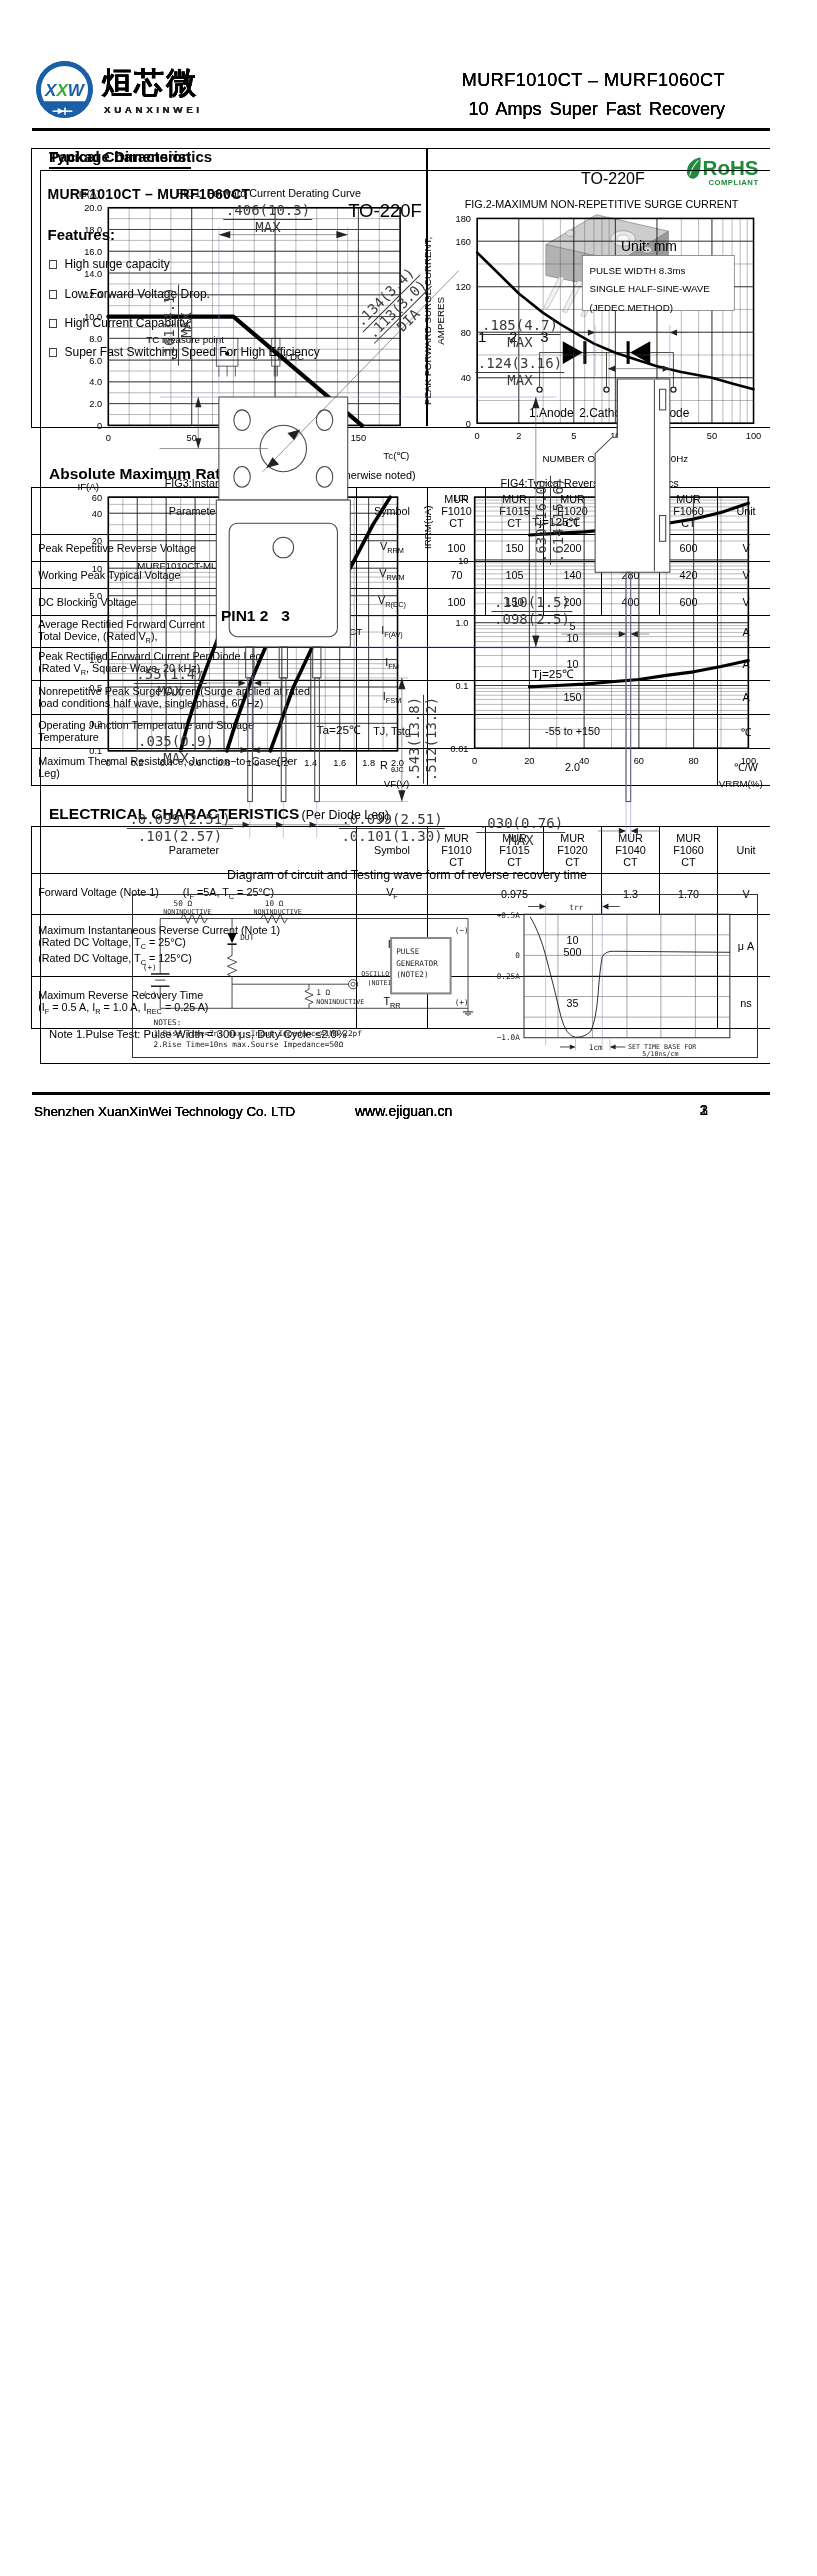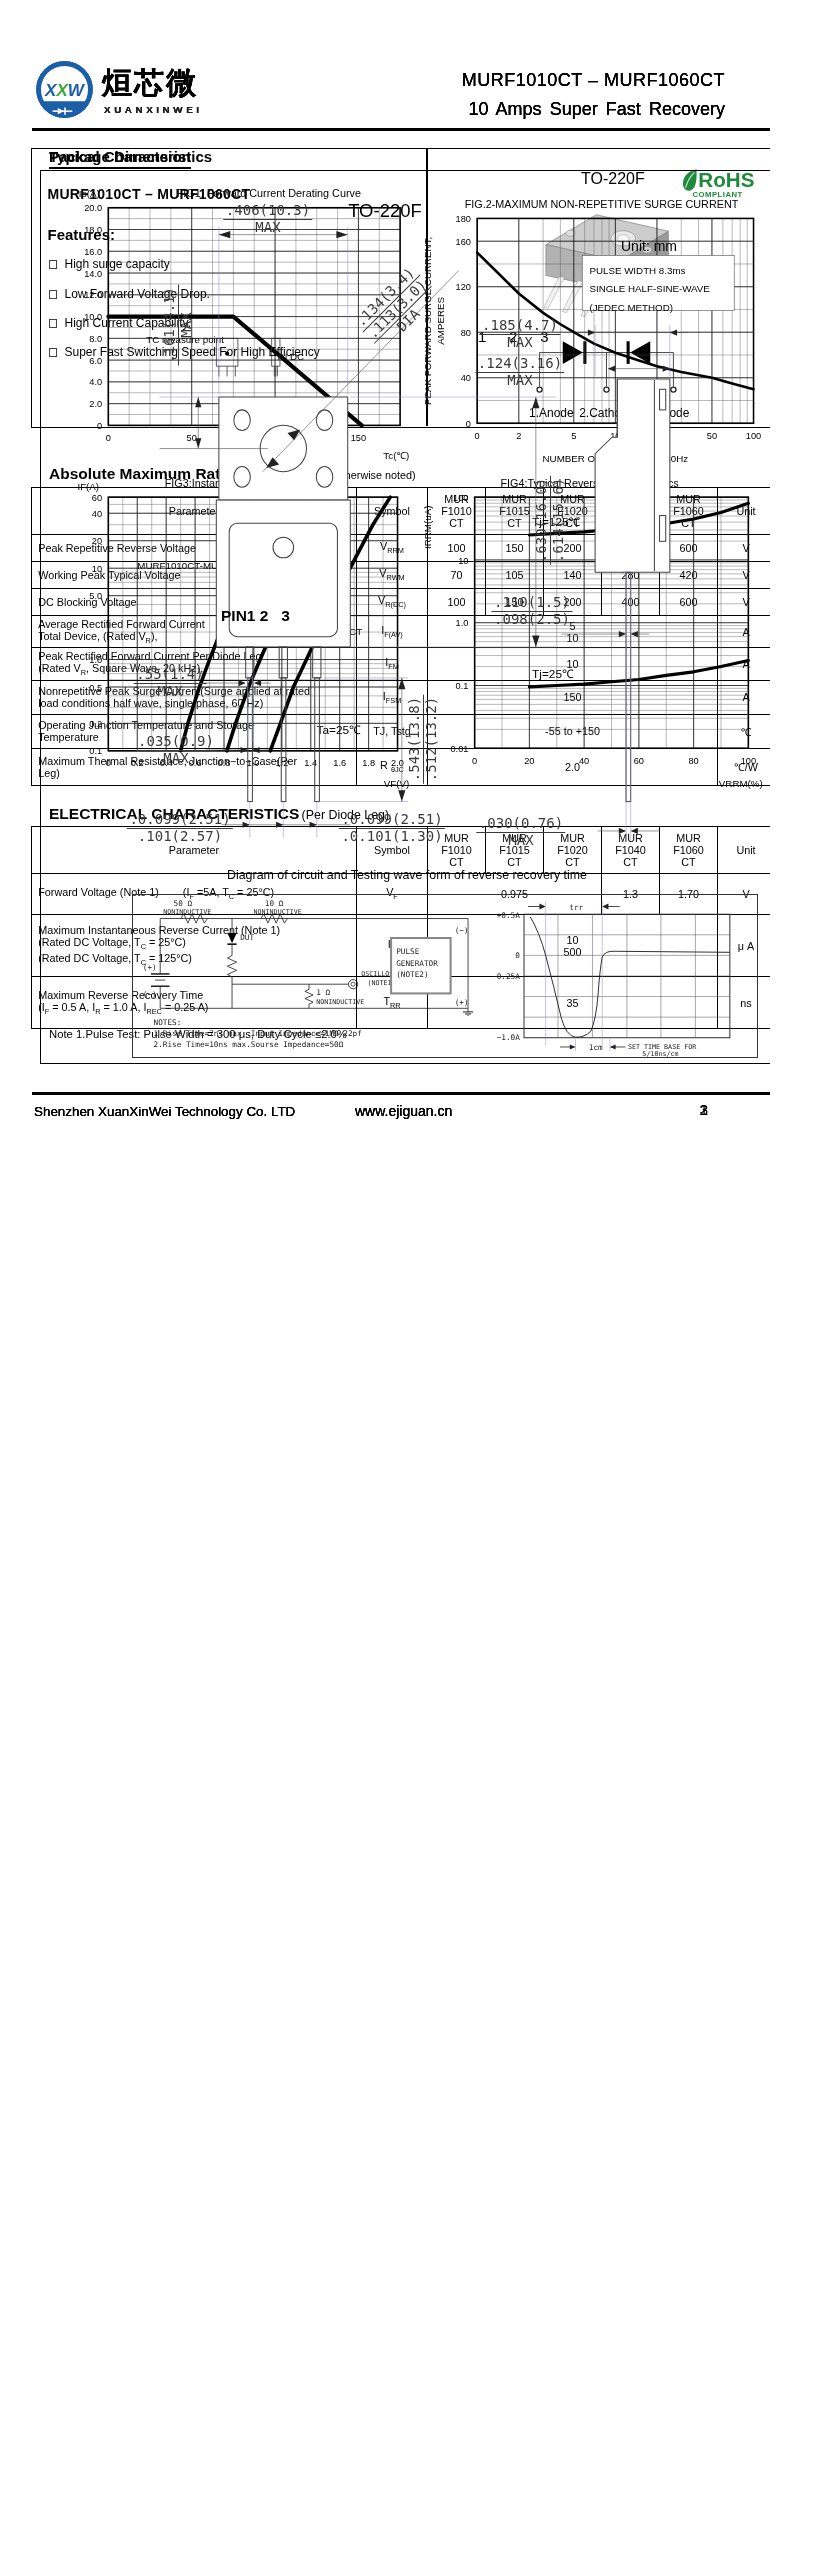"RoHS" .rohs { text-align: center -> right; top: 19px -> 7px }
